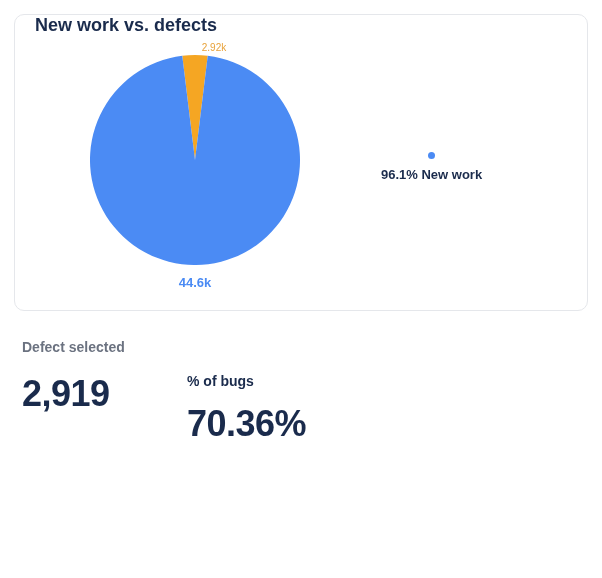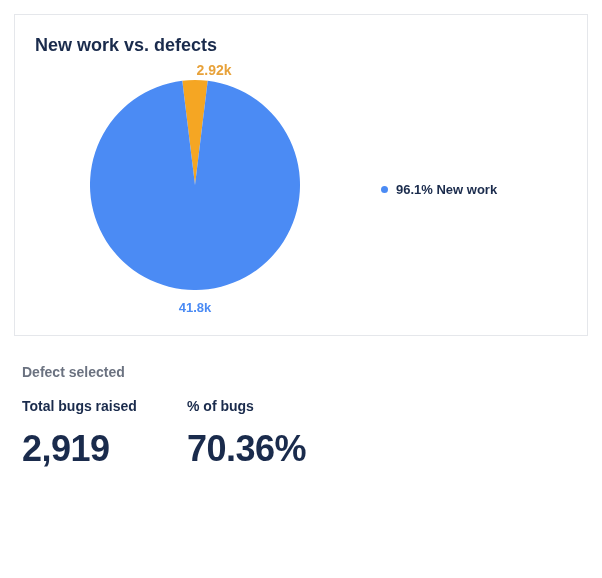"New work vs. defects" .card { border-radius: 0 -> 10px; padding: 20px 20px 14px 20px -> 0 20px 14px 20px }
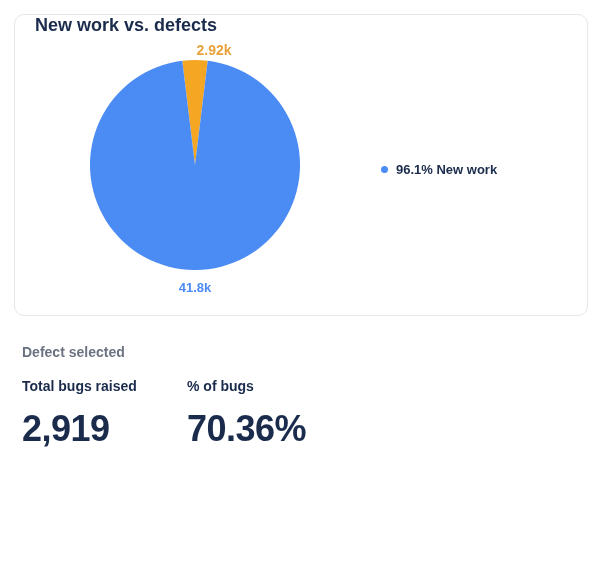"2.92k" .top-label { font-size: 14px -> 10px; font-weight: 700 -> 400 }
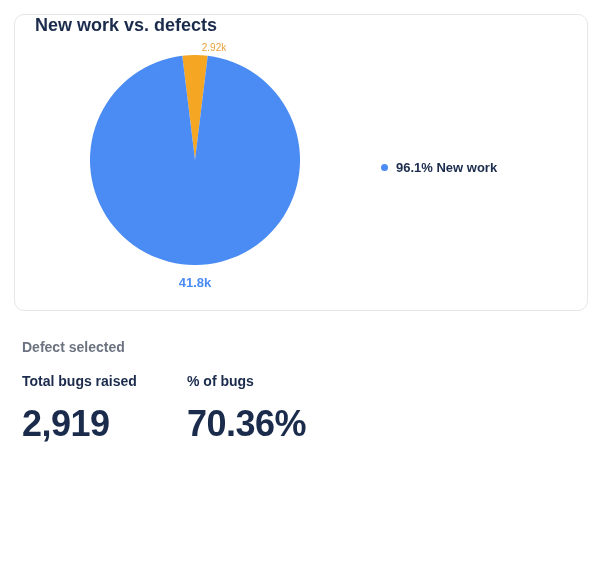"96.1% New work" .legend-item { flex-direction: none -> column }
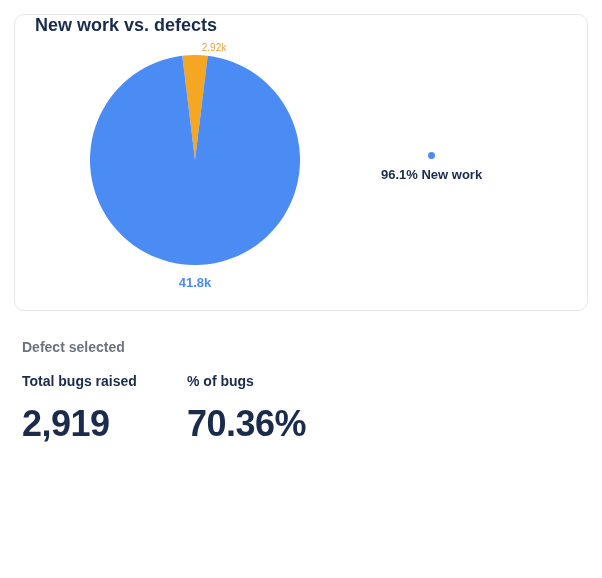"41.8k" div.bottom-label { text: 41.8k -> 44.6k }
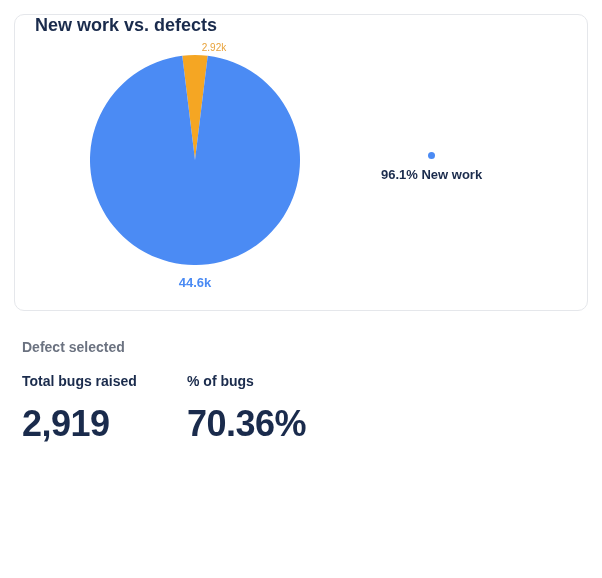"Total bugs raised" div.metric-label { html: <div>Total bugs raised</div> -> none }
